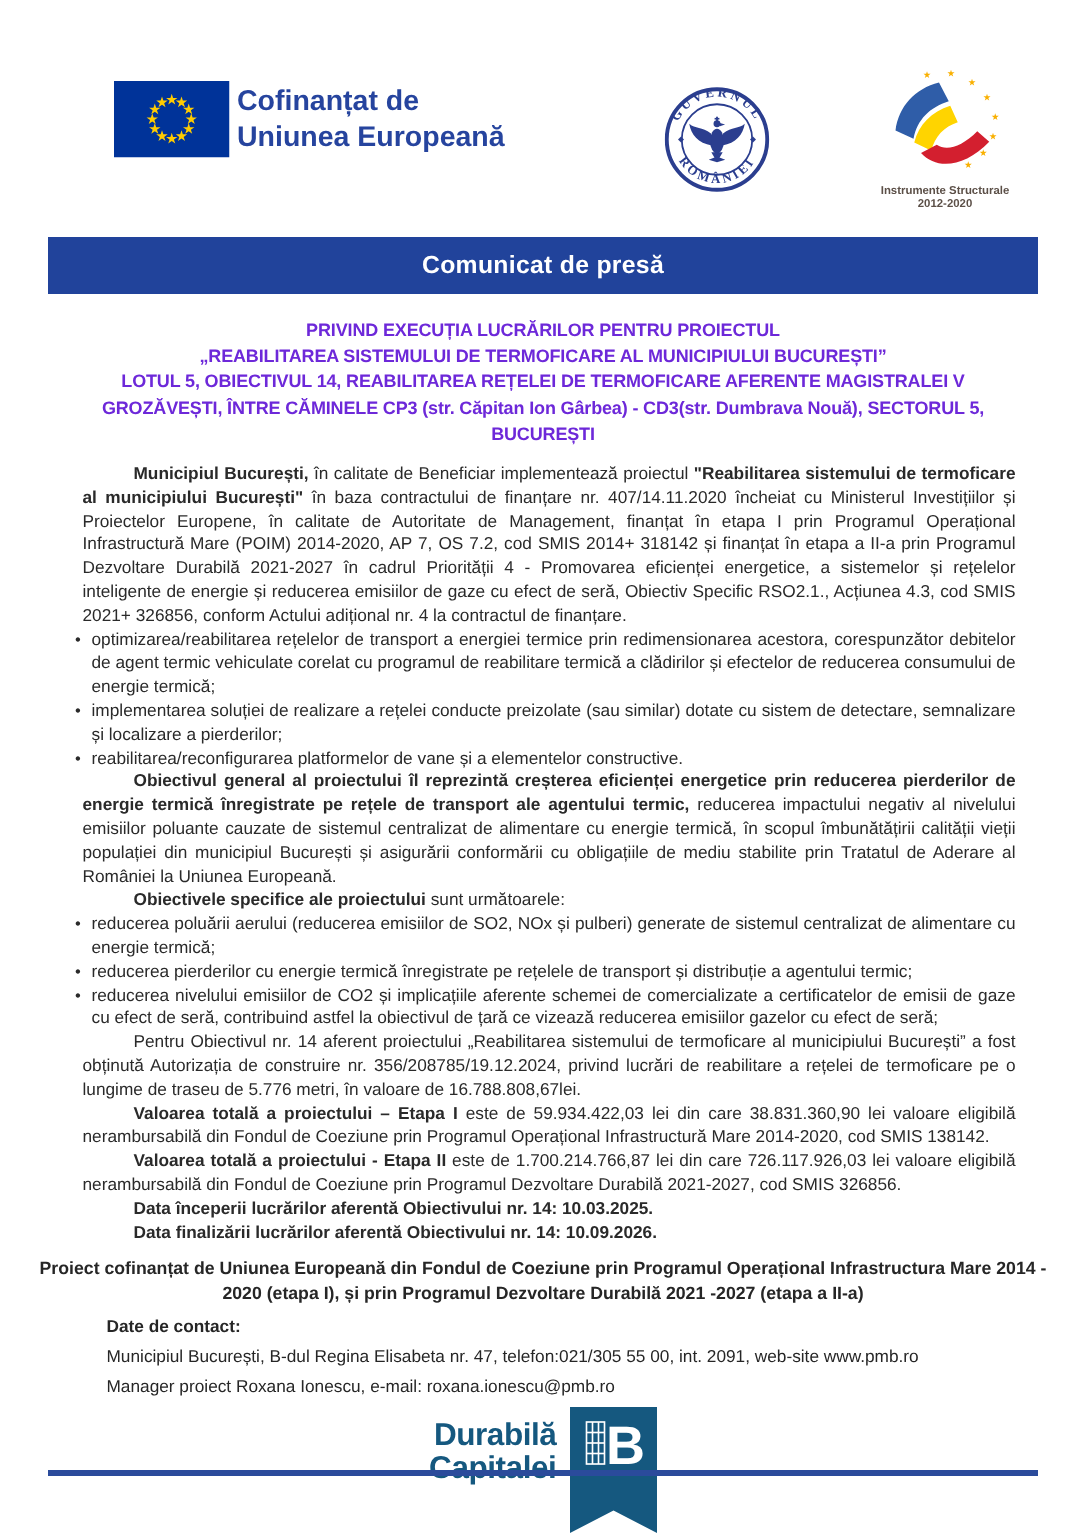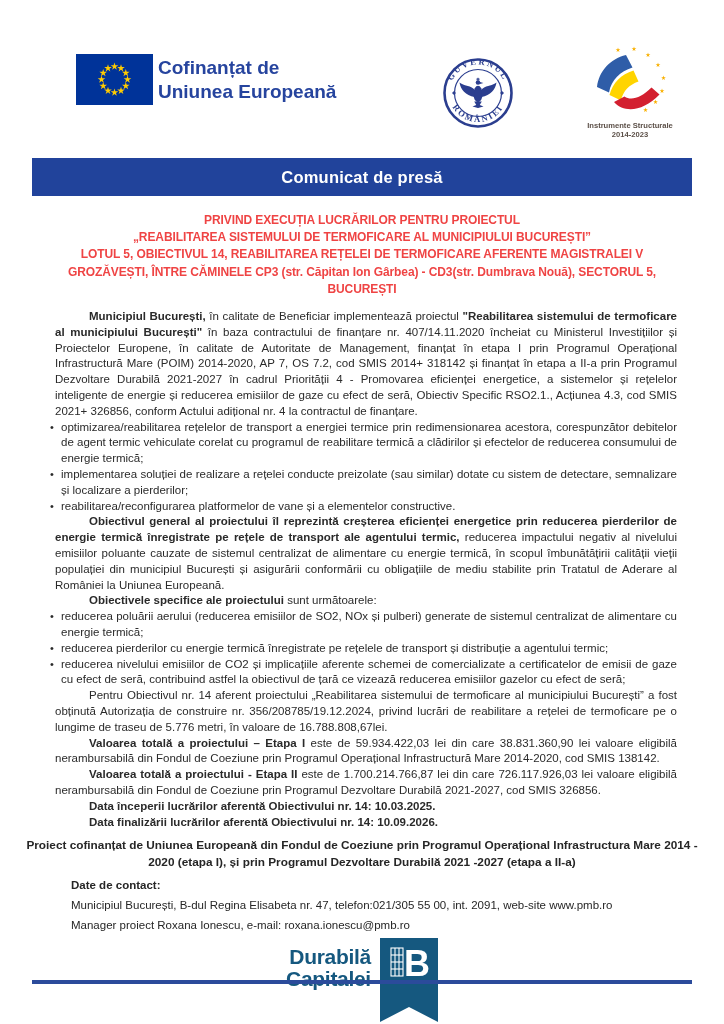"2014-2023" div.is-t2 { text: 2014-2023 -> 2012-2020 }
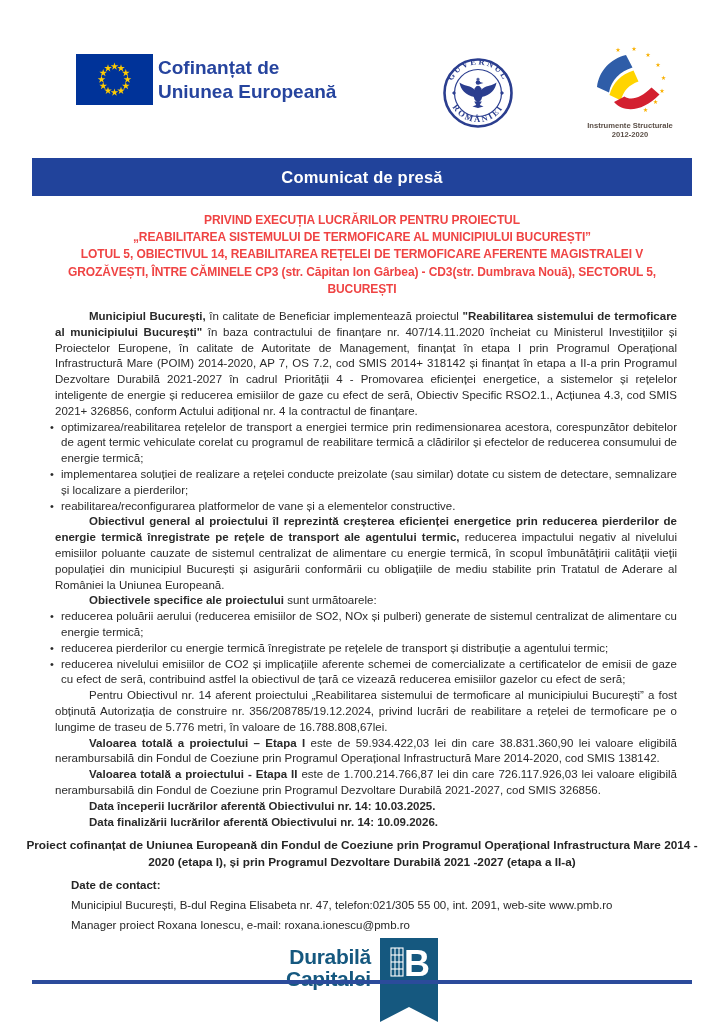"PRIVIND EXECUȚIA LUCRĂRILOR PENTRU" .title { color: #ef4444 -> #6d28d9 }
